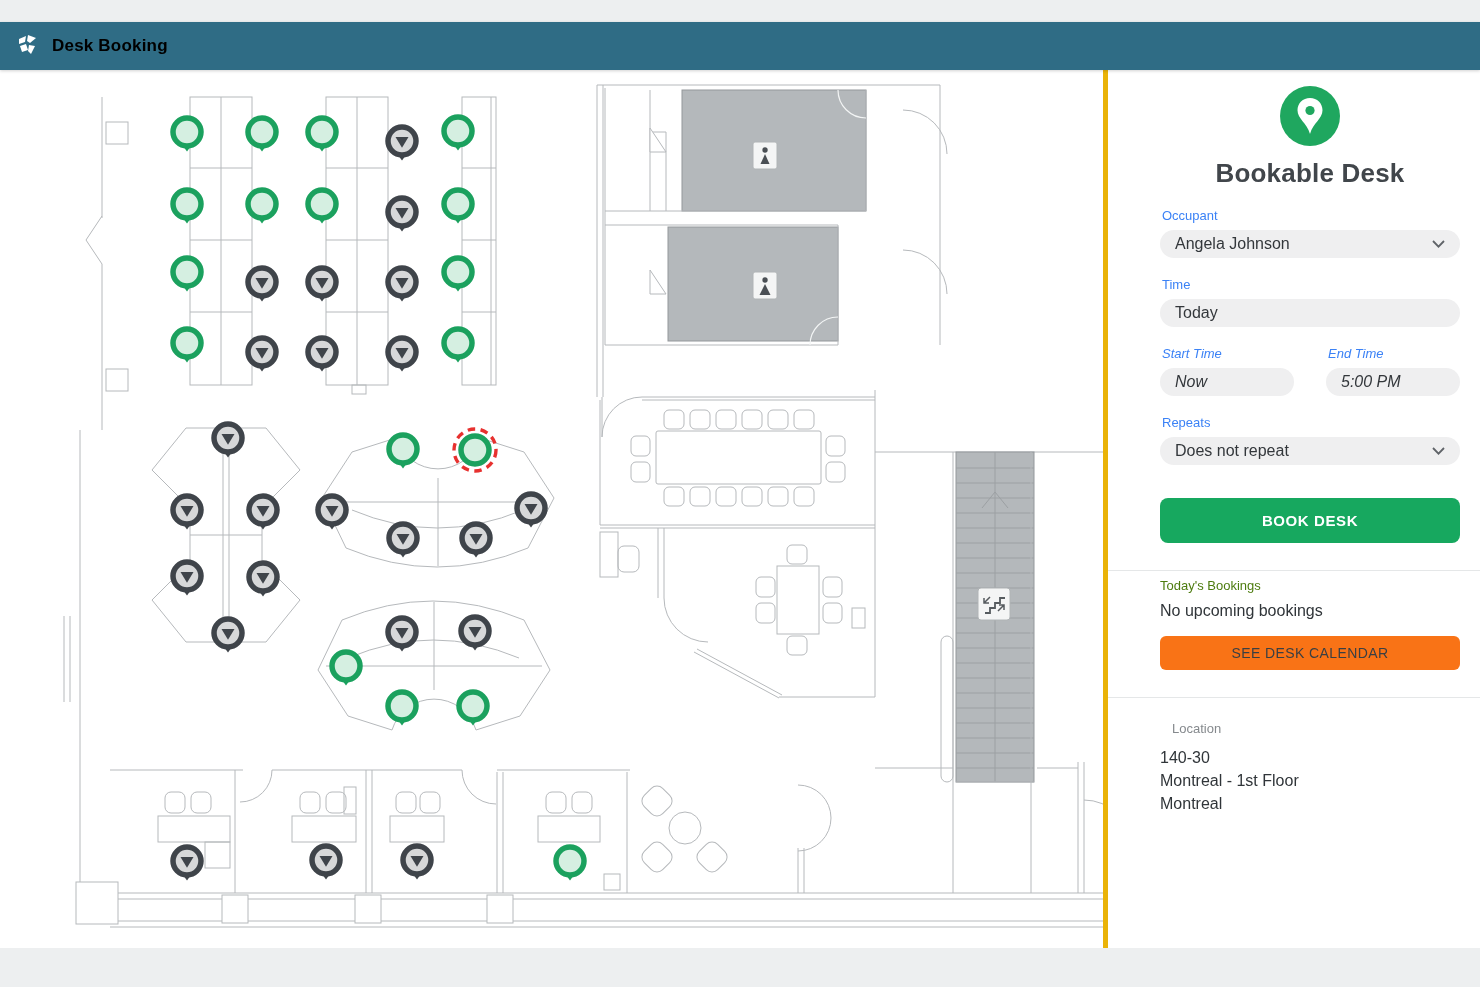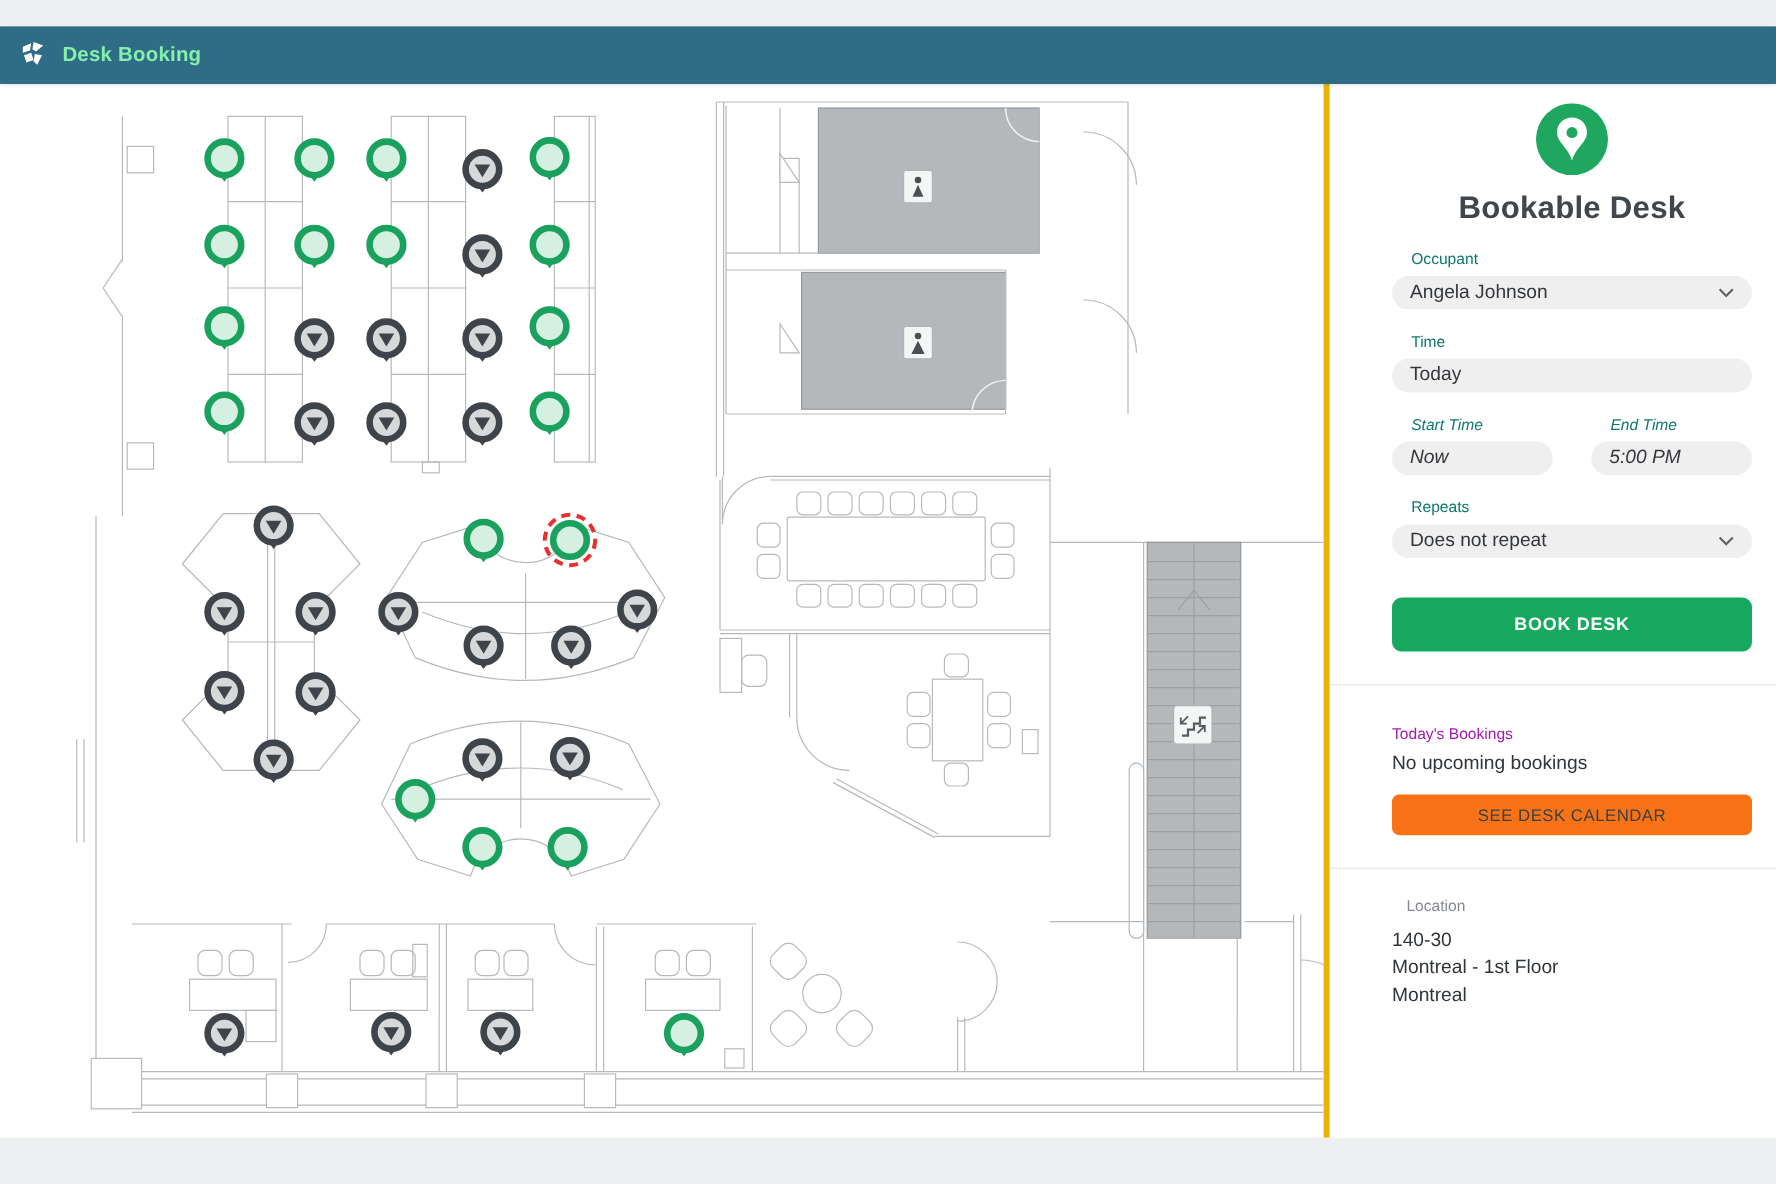"Desk Booking" .topbar .app-title { color: #86efac -> #000000 }
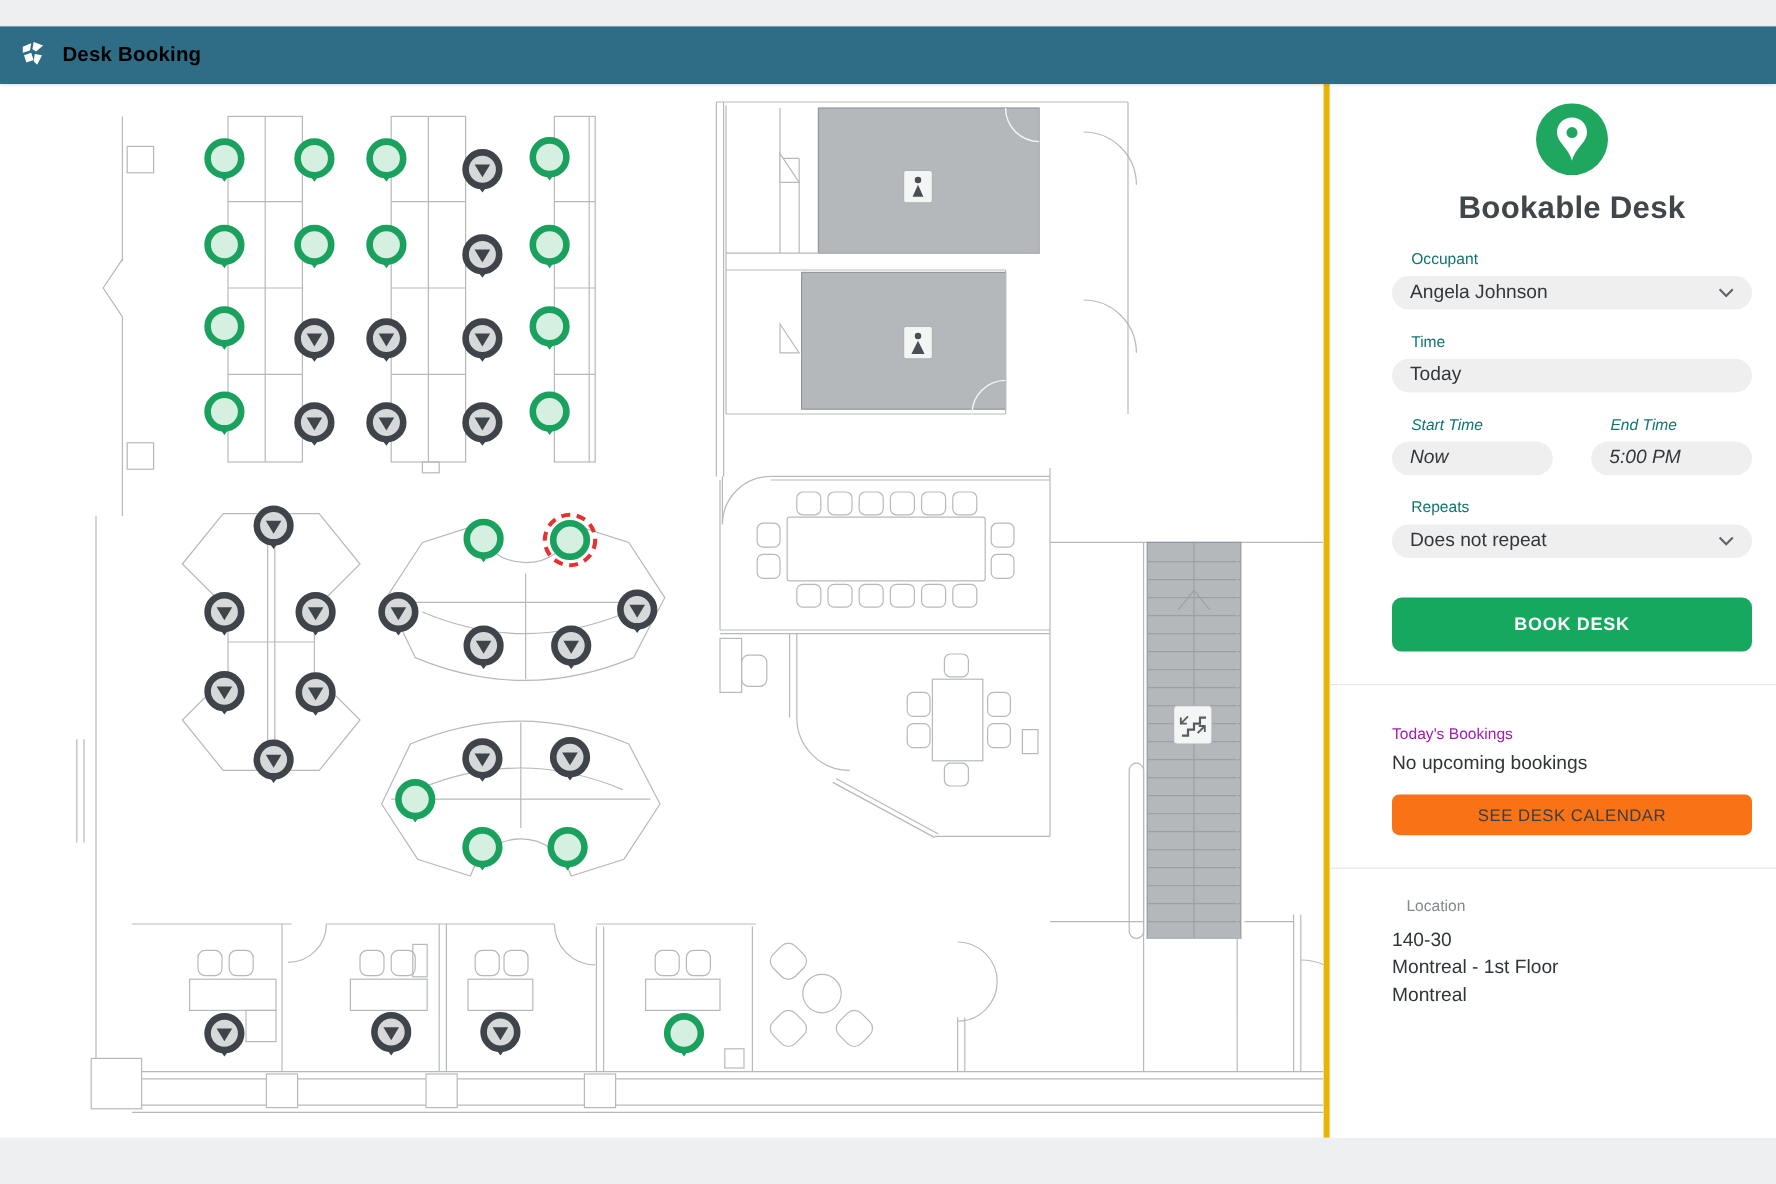"Occupant" .field-label { color: #0f766e -> #3b82f6; margin: 19px 16px 7px -> 19px 2px 7px }
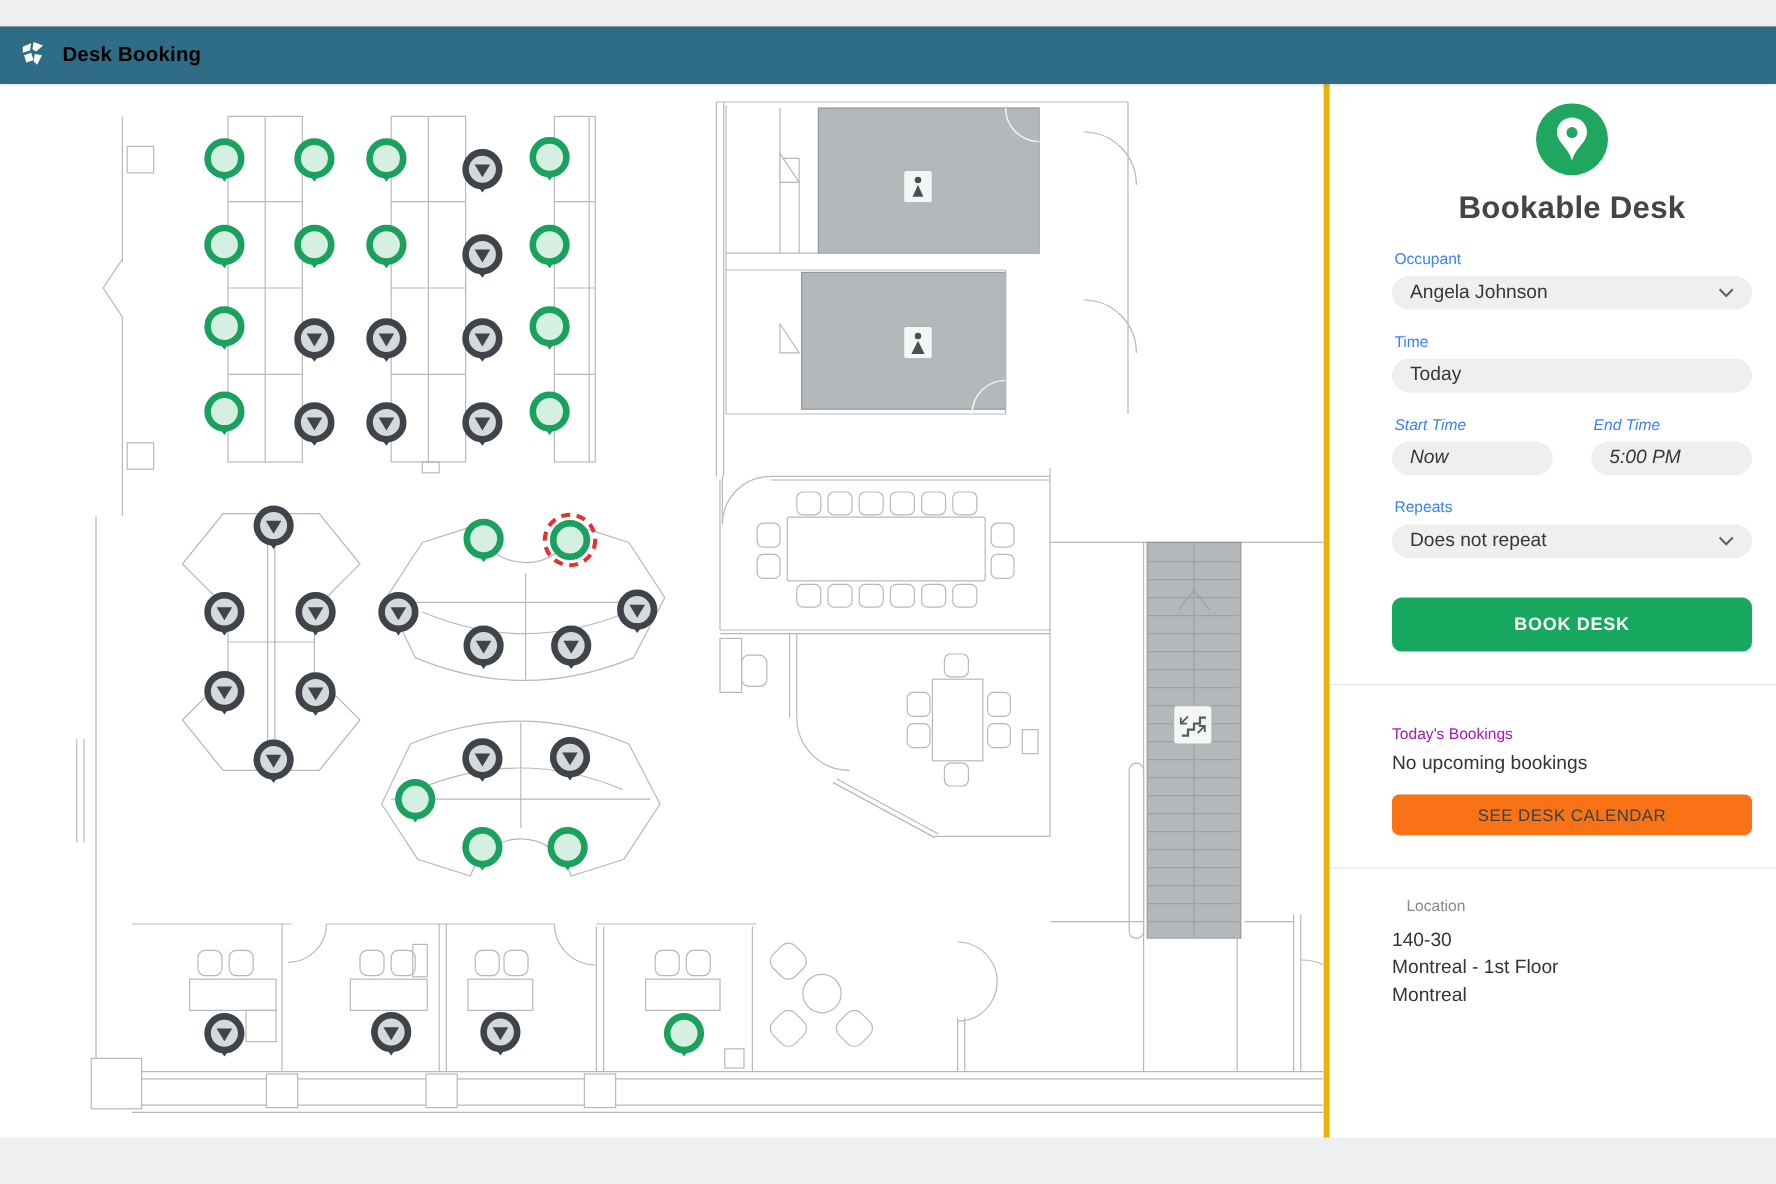"Today's Bookings" .bookings-label { color: #a21caf -> #4d7c0f; margin: 33px 0 0 -> 7px 0 0 }
